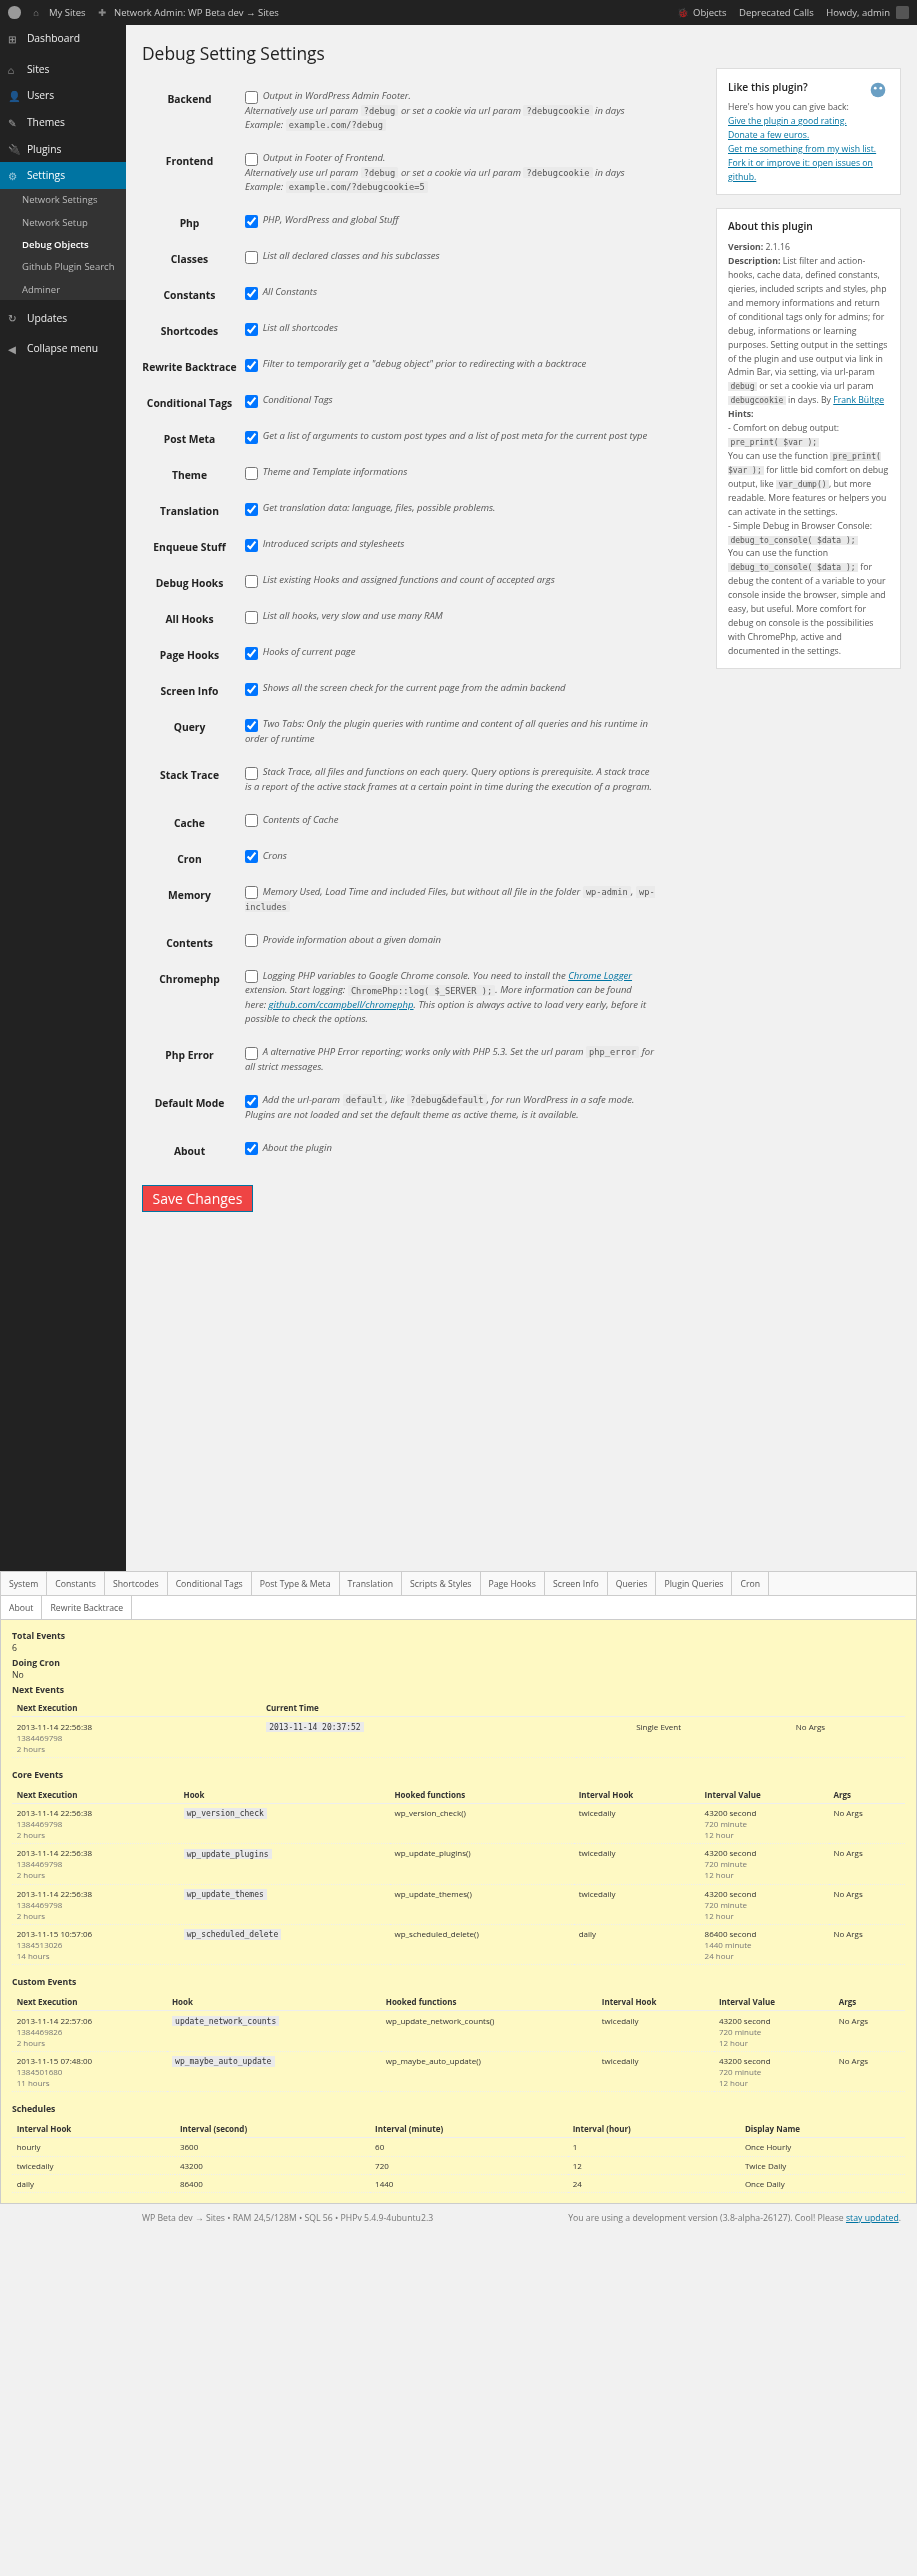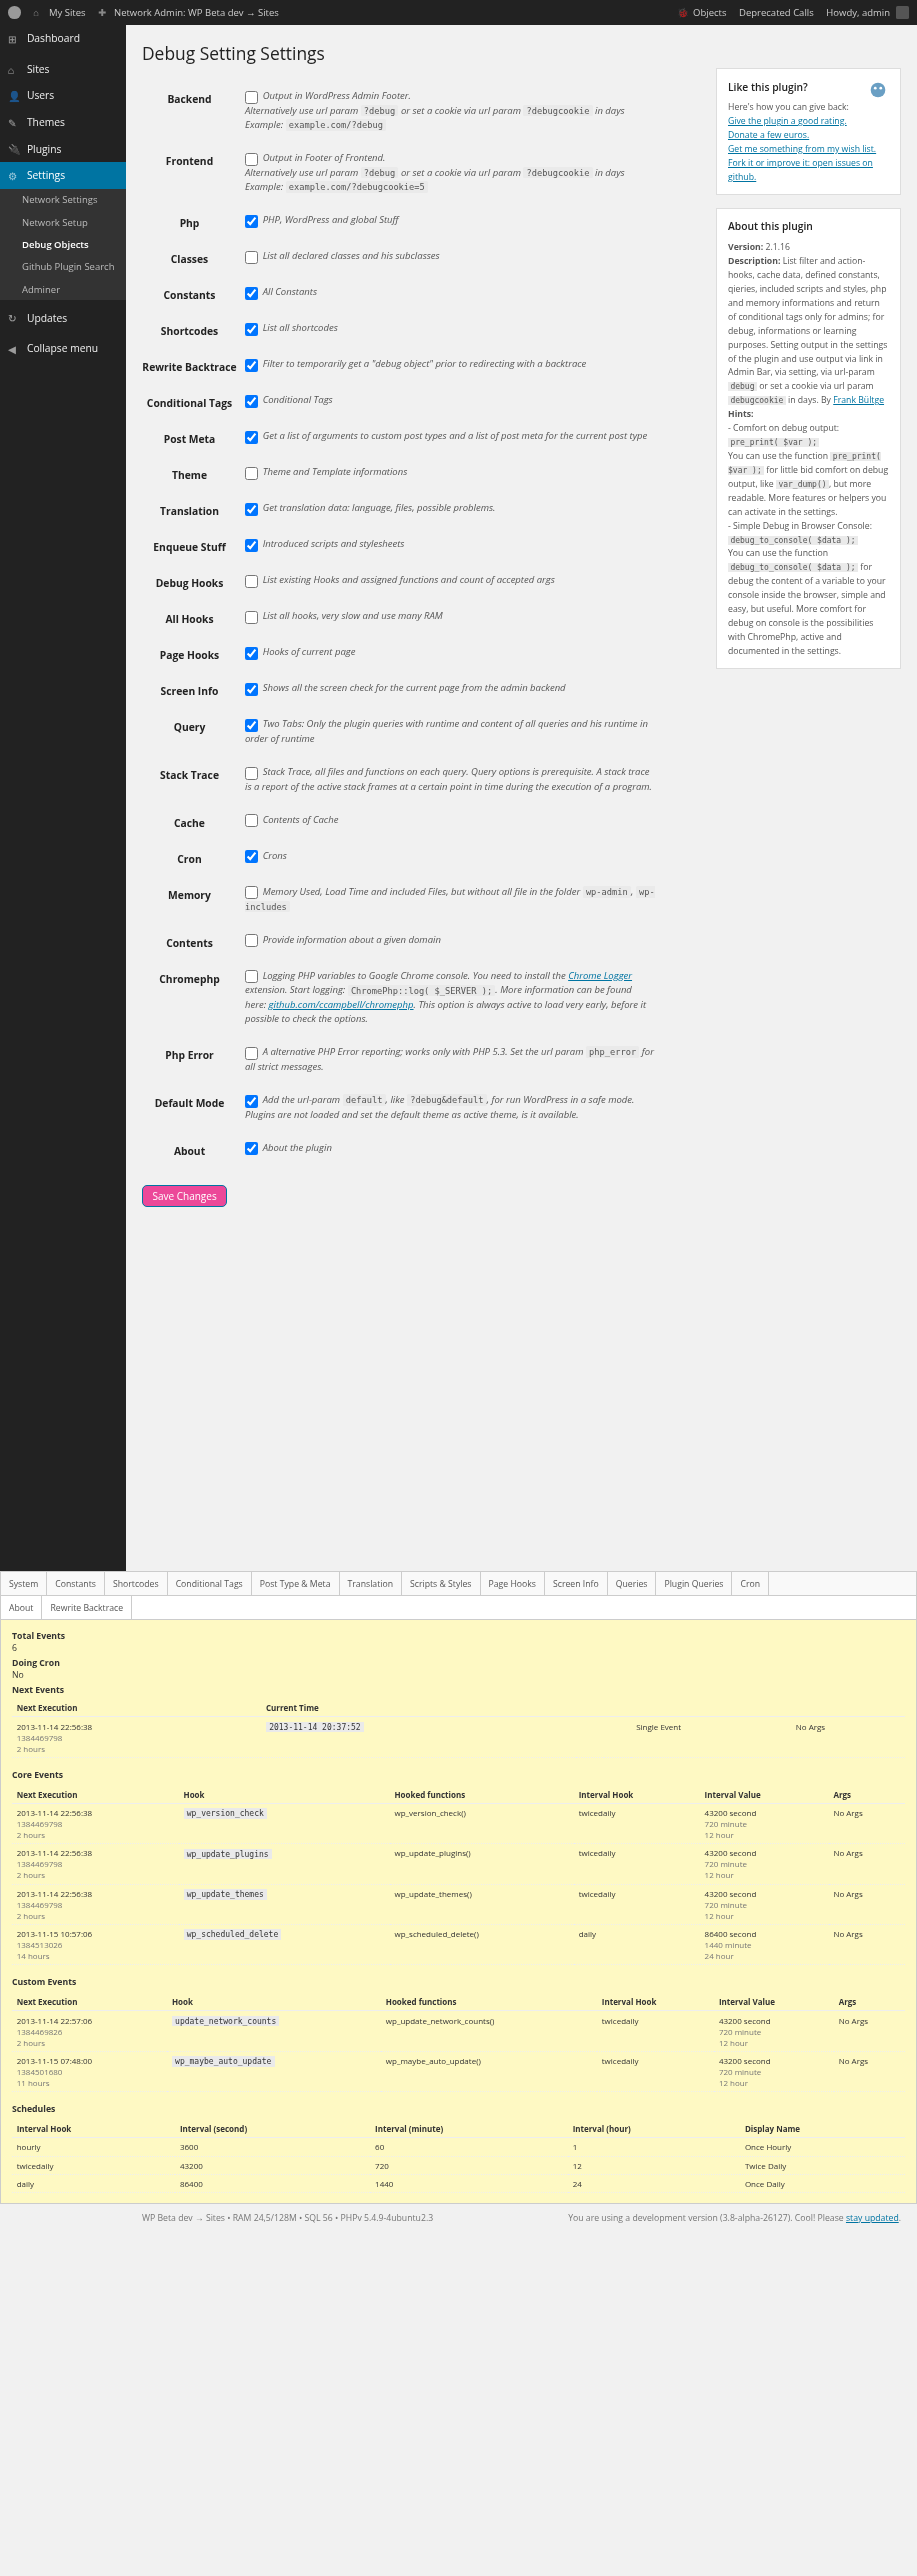"Save Changes" .button-primary { background: #ec4899 -> #ef4444; border-radius: 5px -> 0; font-size: 10px -> 14px }
